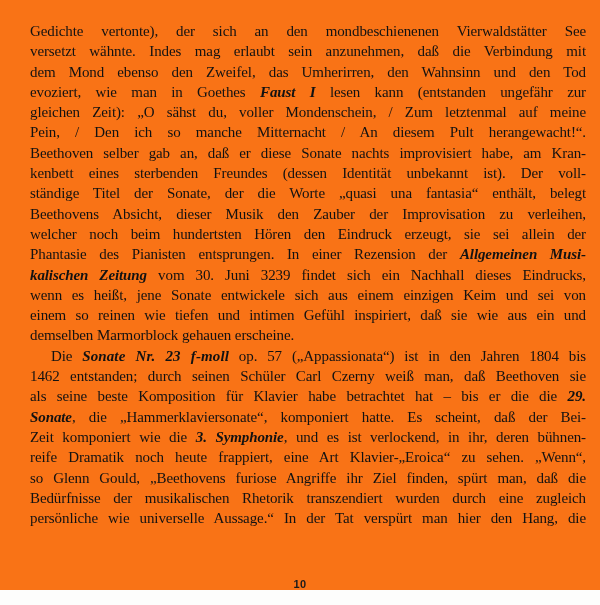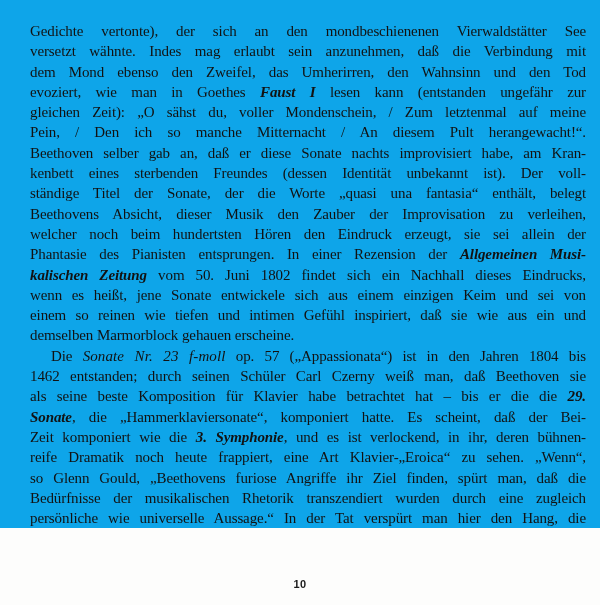"Gedichte vertonte), der sich an" .page { background: #0ea5e9 -> #f97316; height: 528px -> 590px }
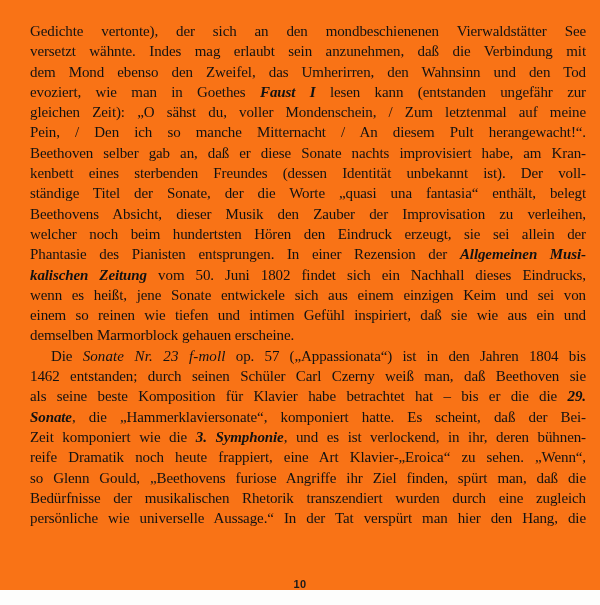"vom 50. Juni 1802 findet" span.run-regular { text: 50. Juni 1802 -> 30. Juni 3239 }
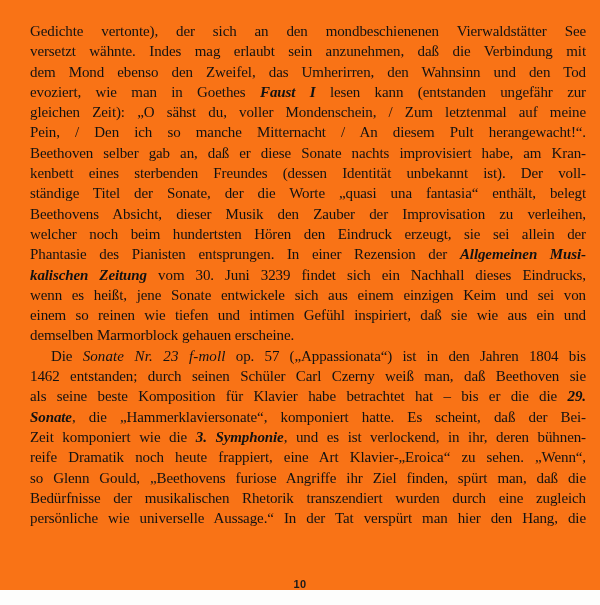"Sonate Nr. 23 f-moll" .run-bold-italic { font-weight: 400 -> 700 }
